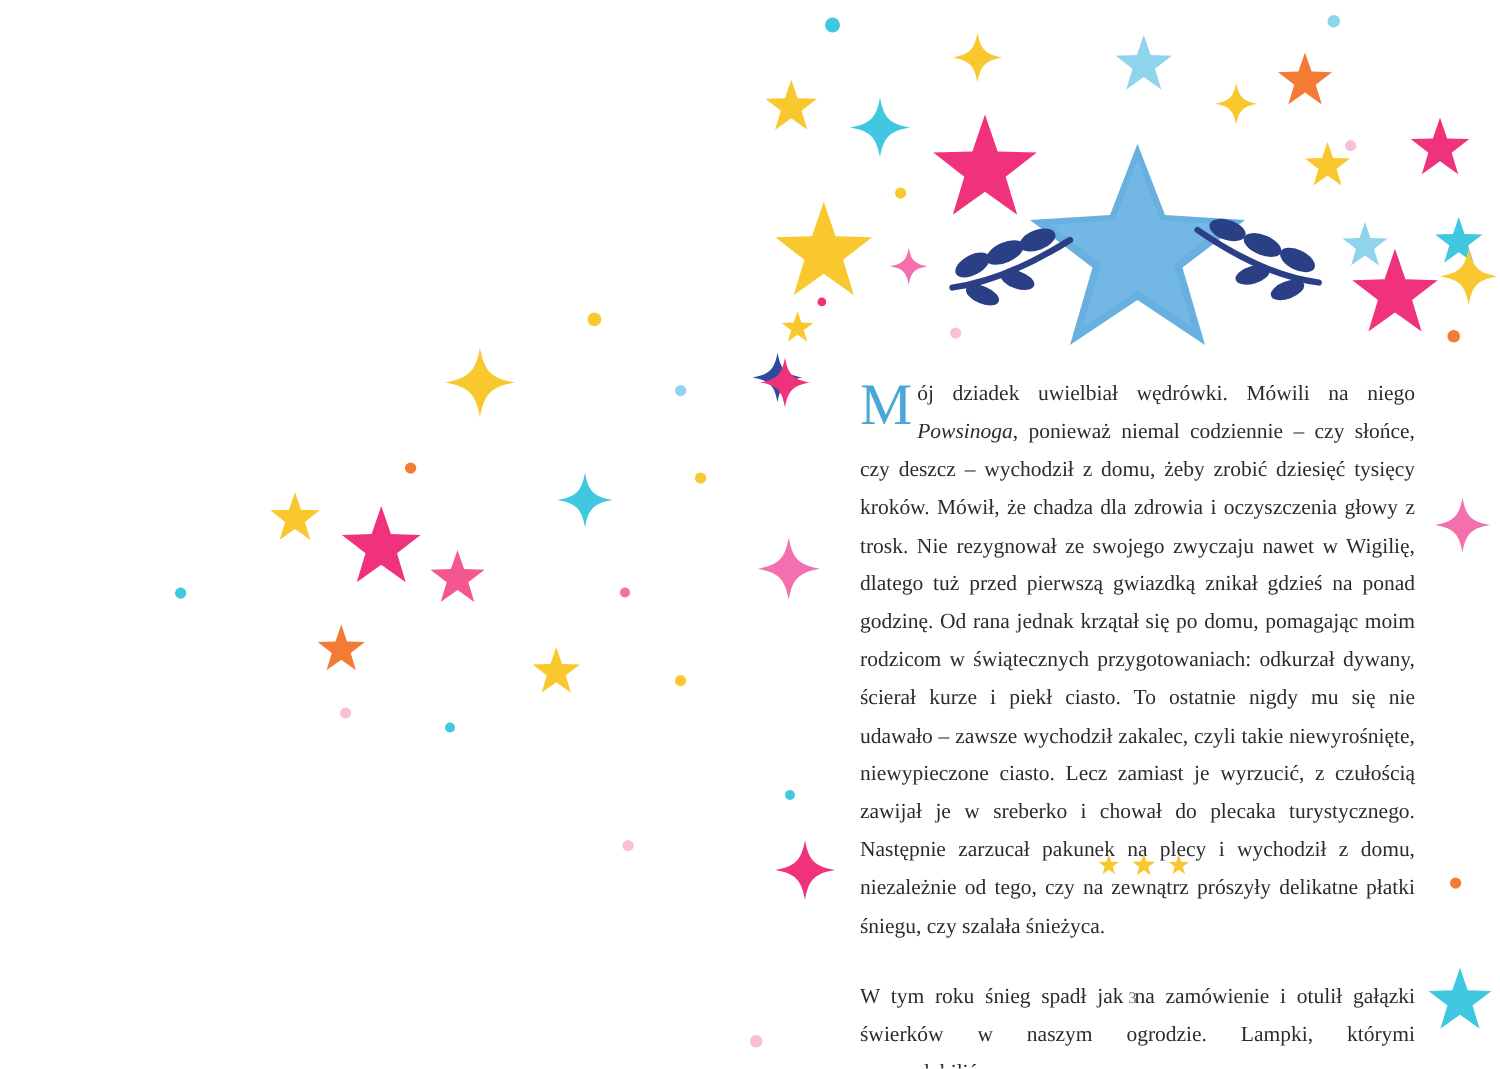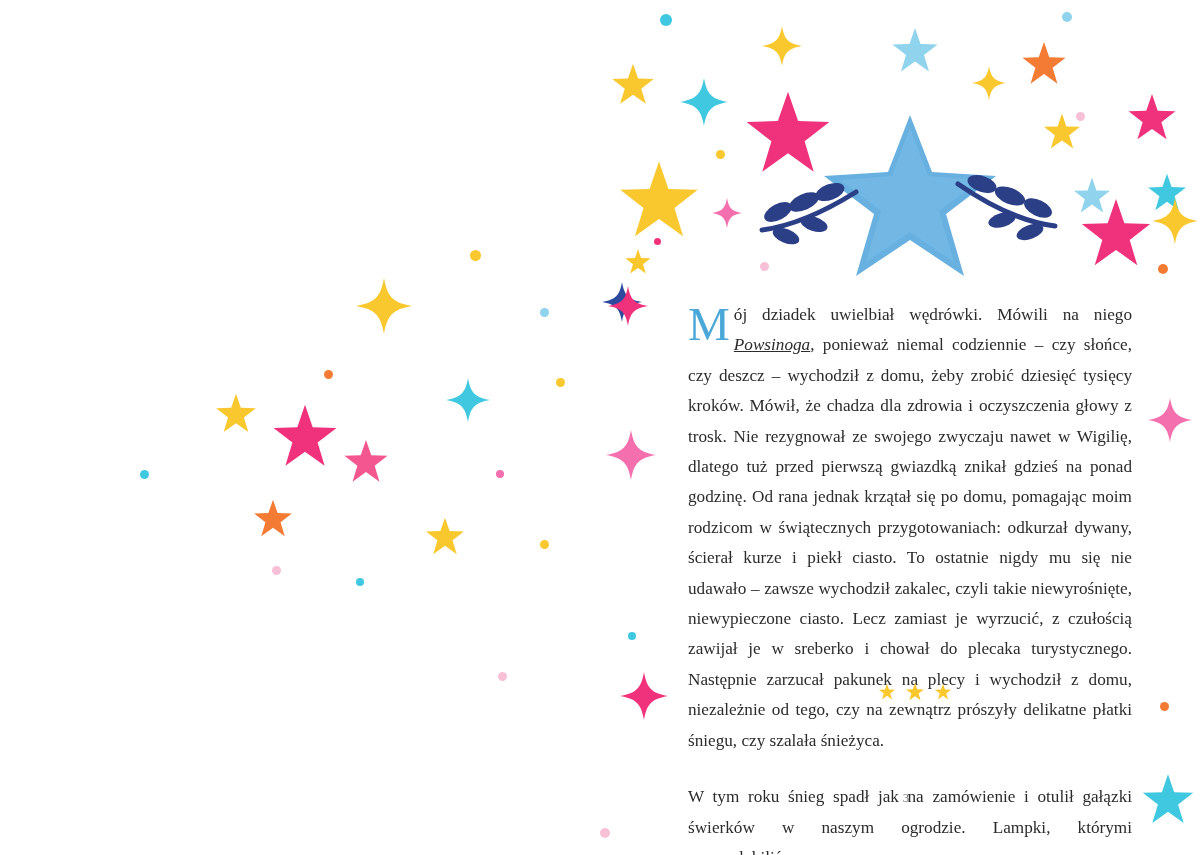"Powsinoga" .ital { text-decoration: underline -> none }
